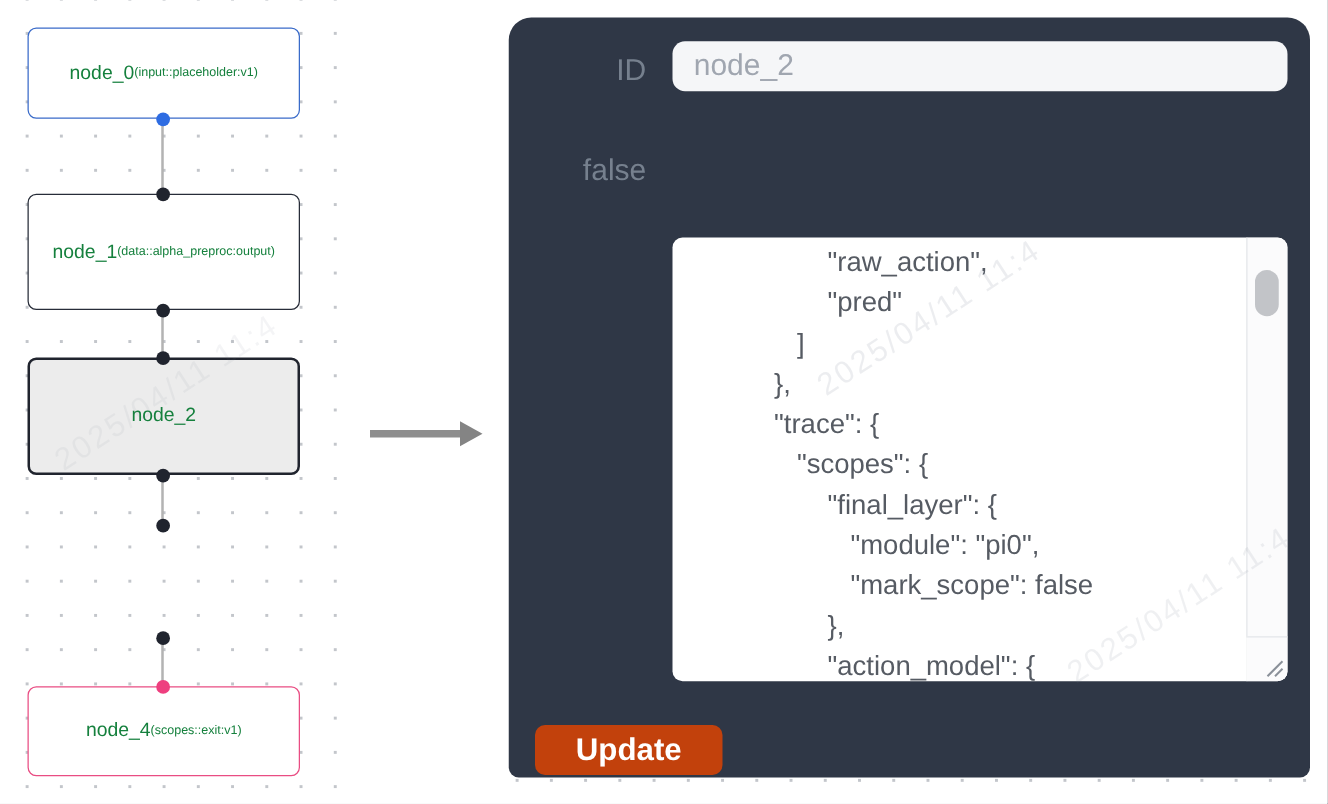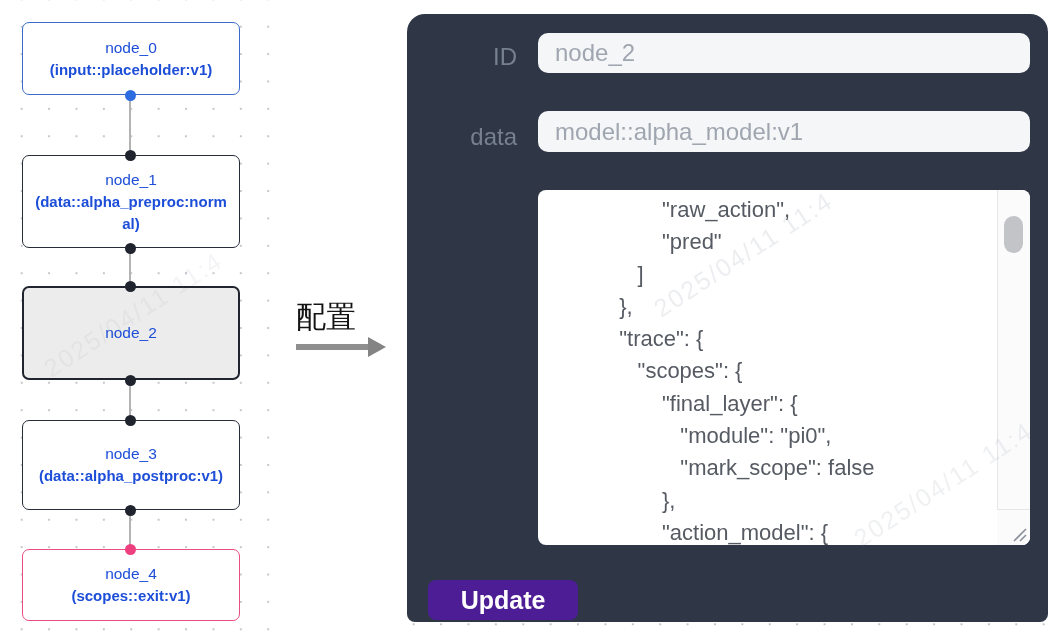"node_0" .node { color: #1d4ed8 -> #15803d; flex-direction: column -> row }
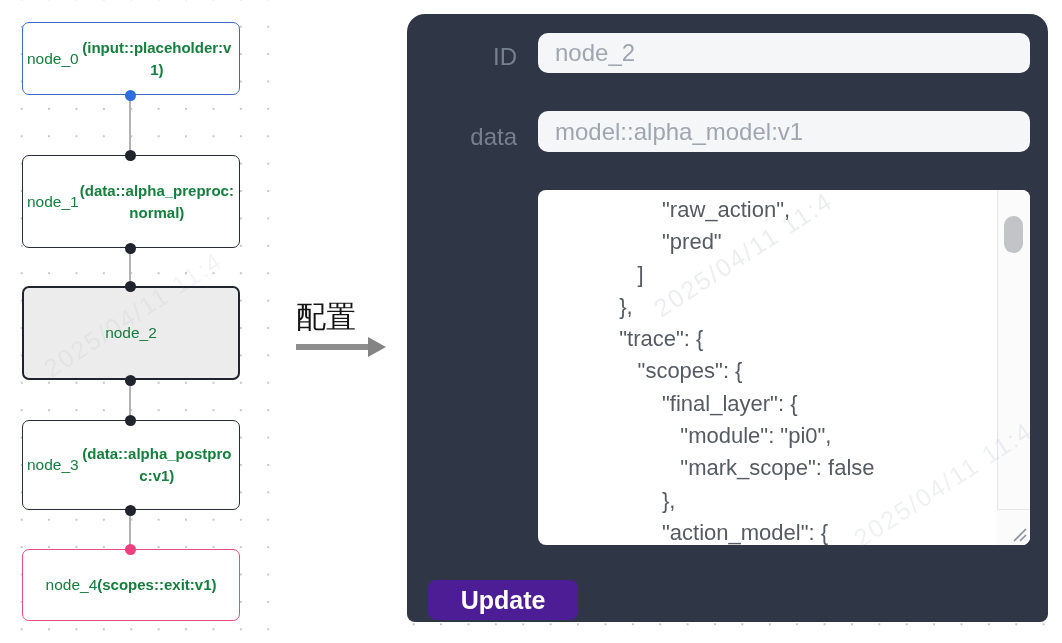"(input::placeholder:v1)" .node-type { font-size: 15px -> 10px; font-weight: 700 -> 400 }
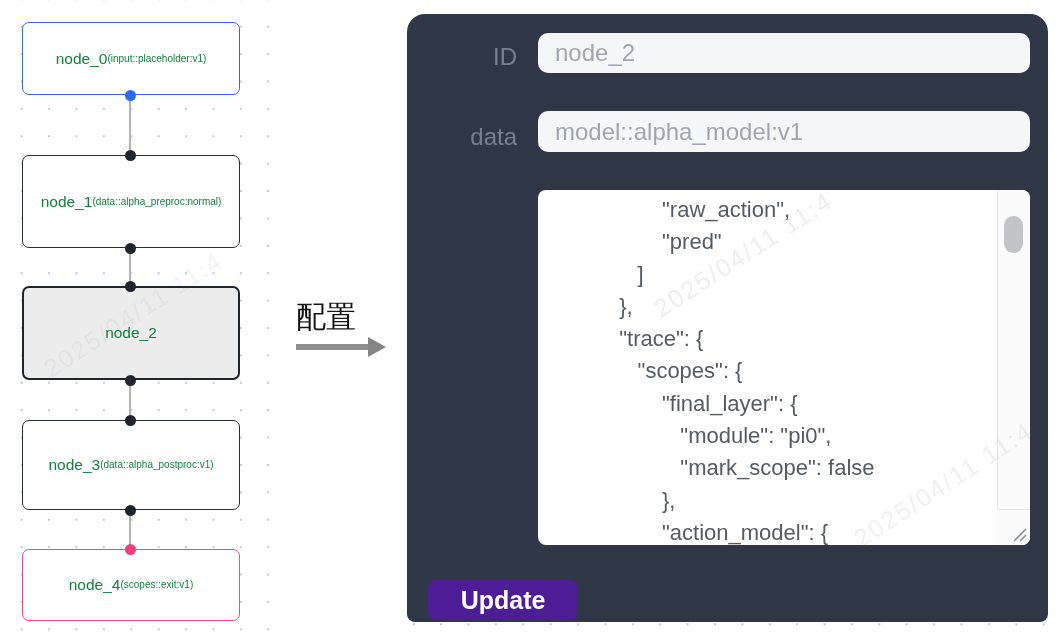"data" div.field-label { text: data -> false }
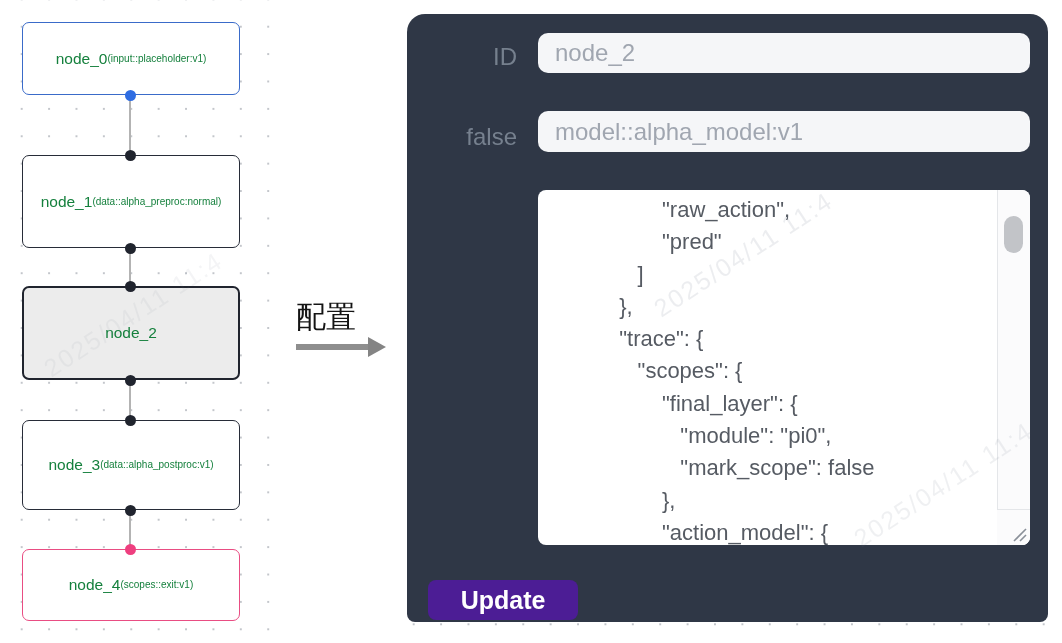"model::alpha_model:v1" input.panel-input { html: <input> -> none }
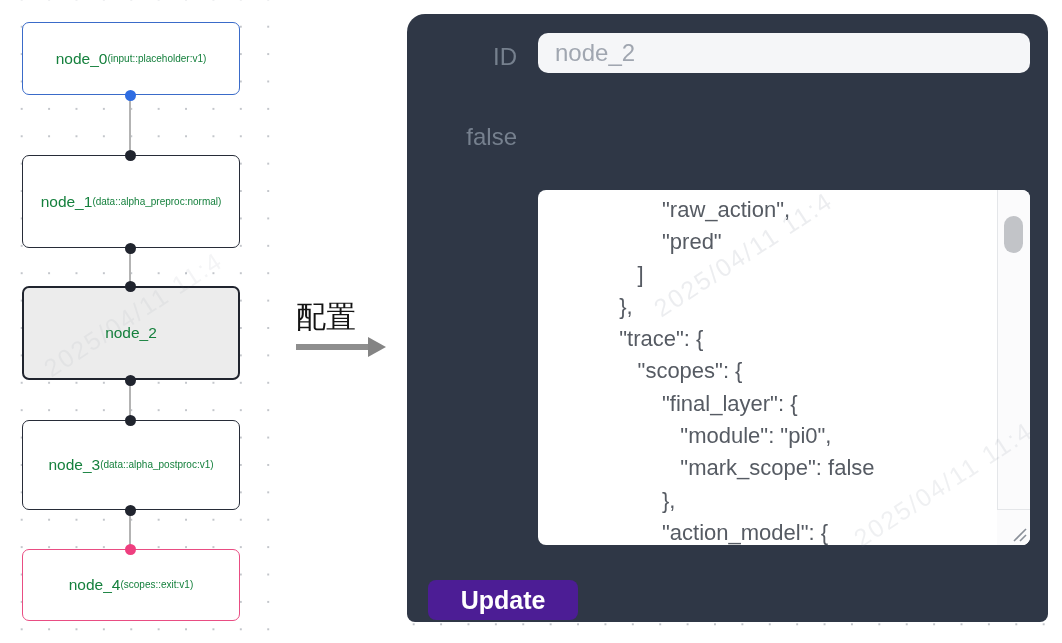"(data::alpha_preproc:normal)" div.node-type { text: preproc:normal -> preproc:output }
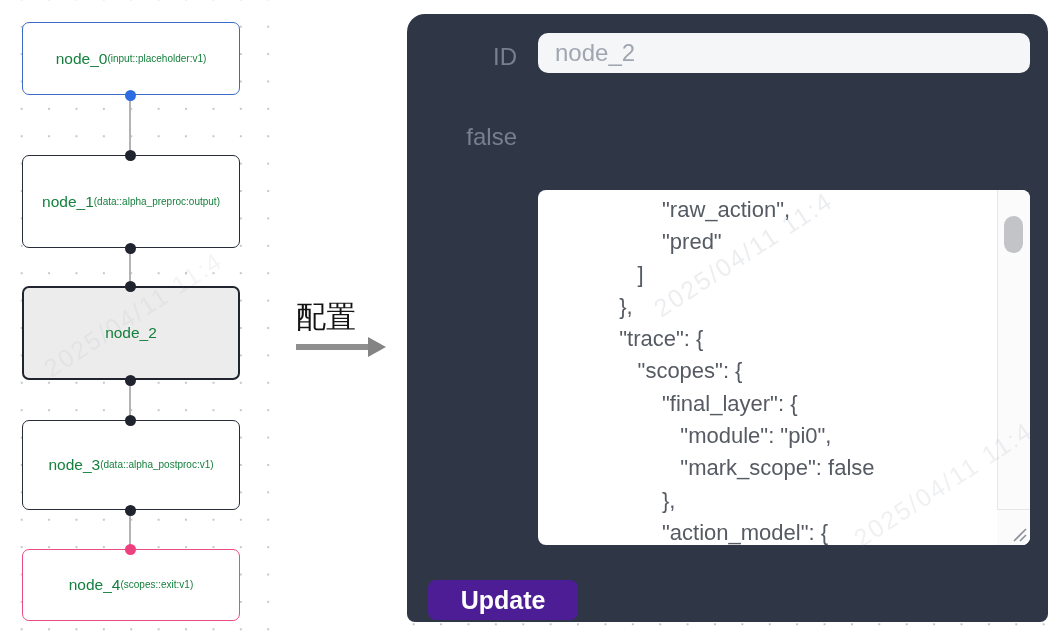"配置" div.cfg-label { html: <div>配置</div> -> none }
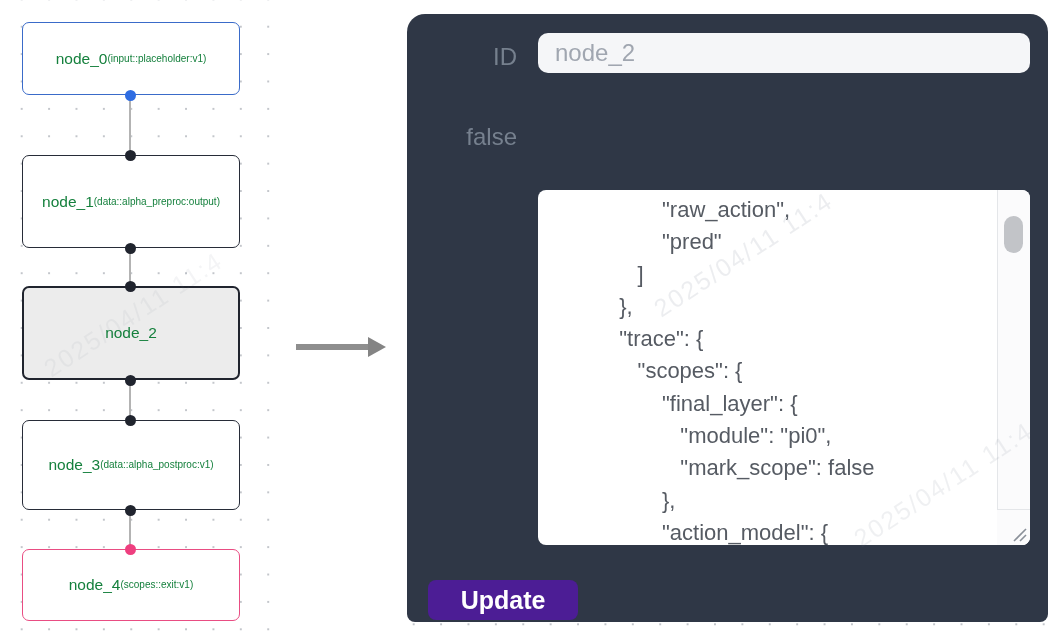"node_3" div.node { html: <div> <div>node_3</div> <div>(data::alpha_postproc:v1)</div> </div> -> none }
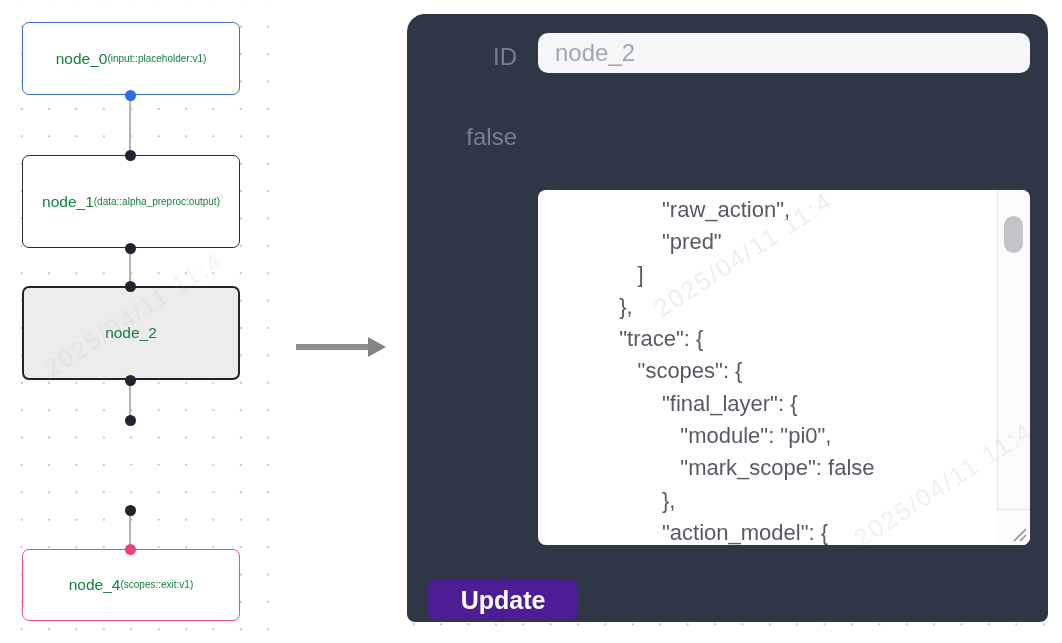"Update" .update-btn { background: #4c1d95 -> #c2410c }
